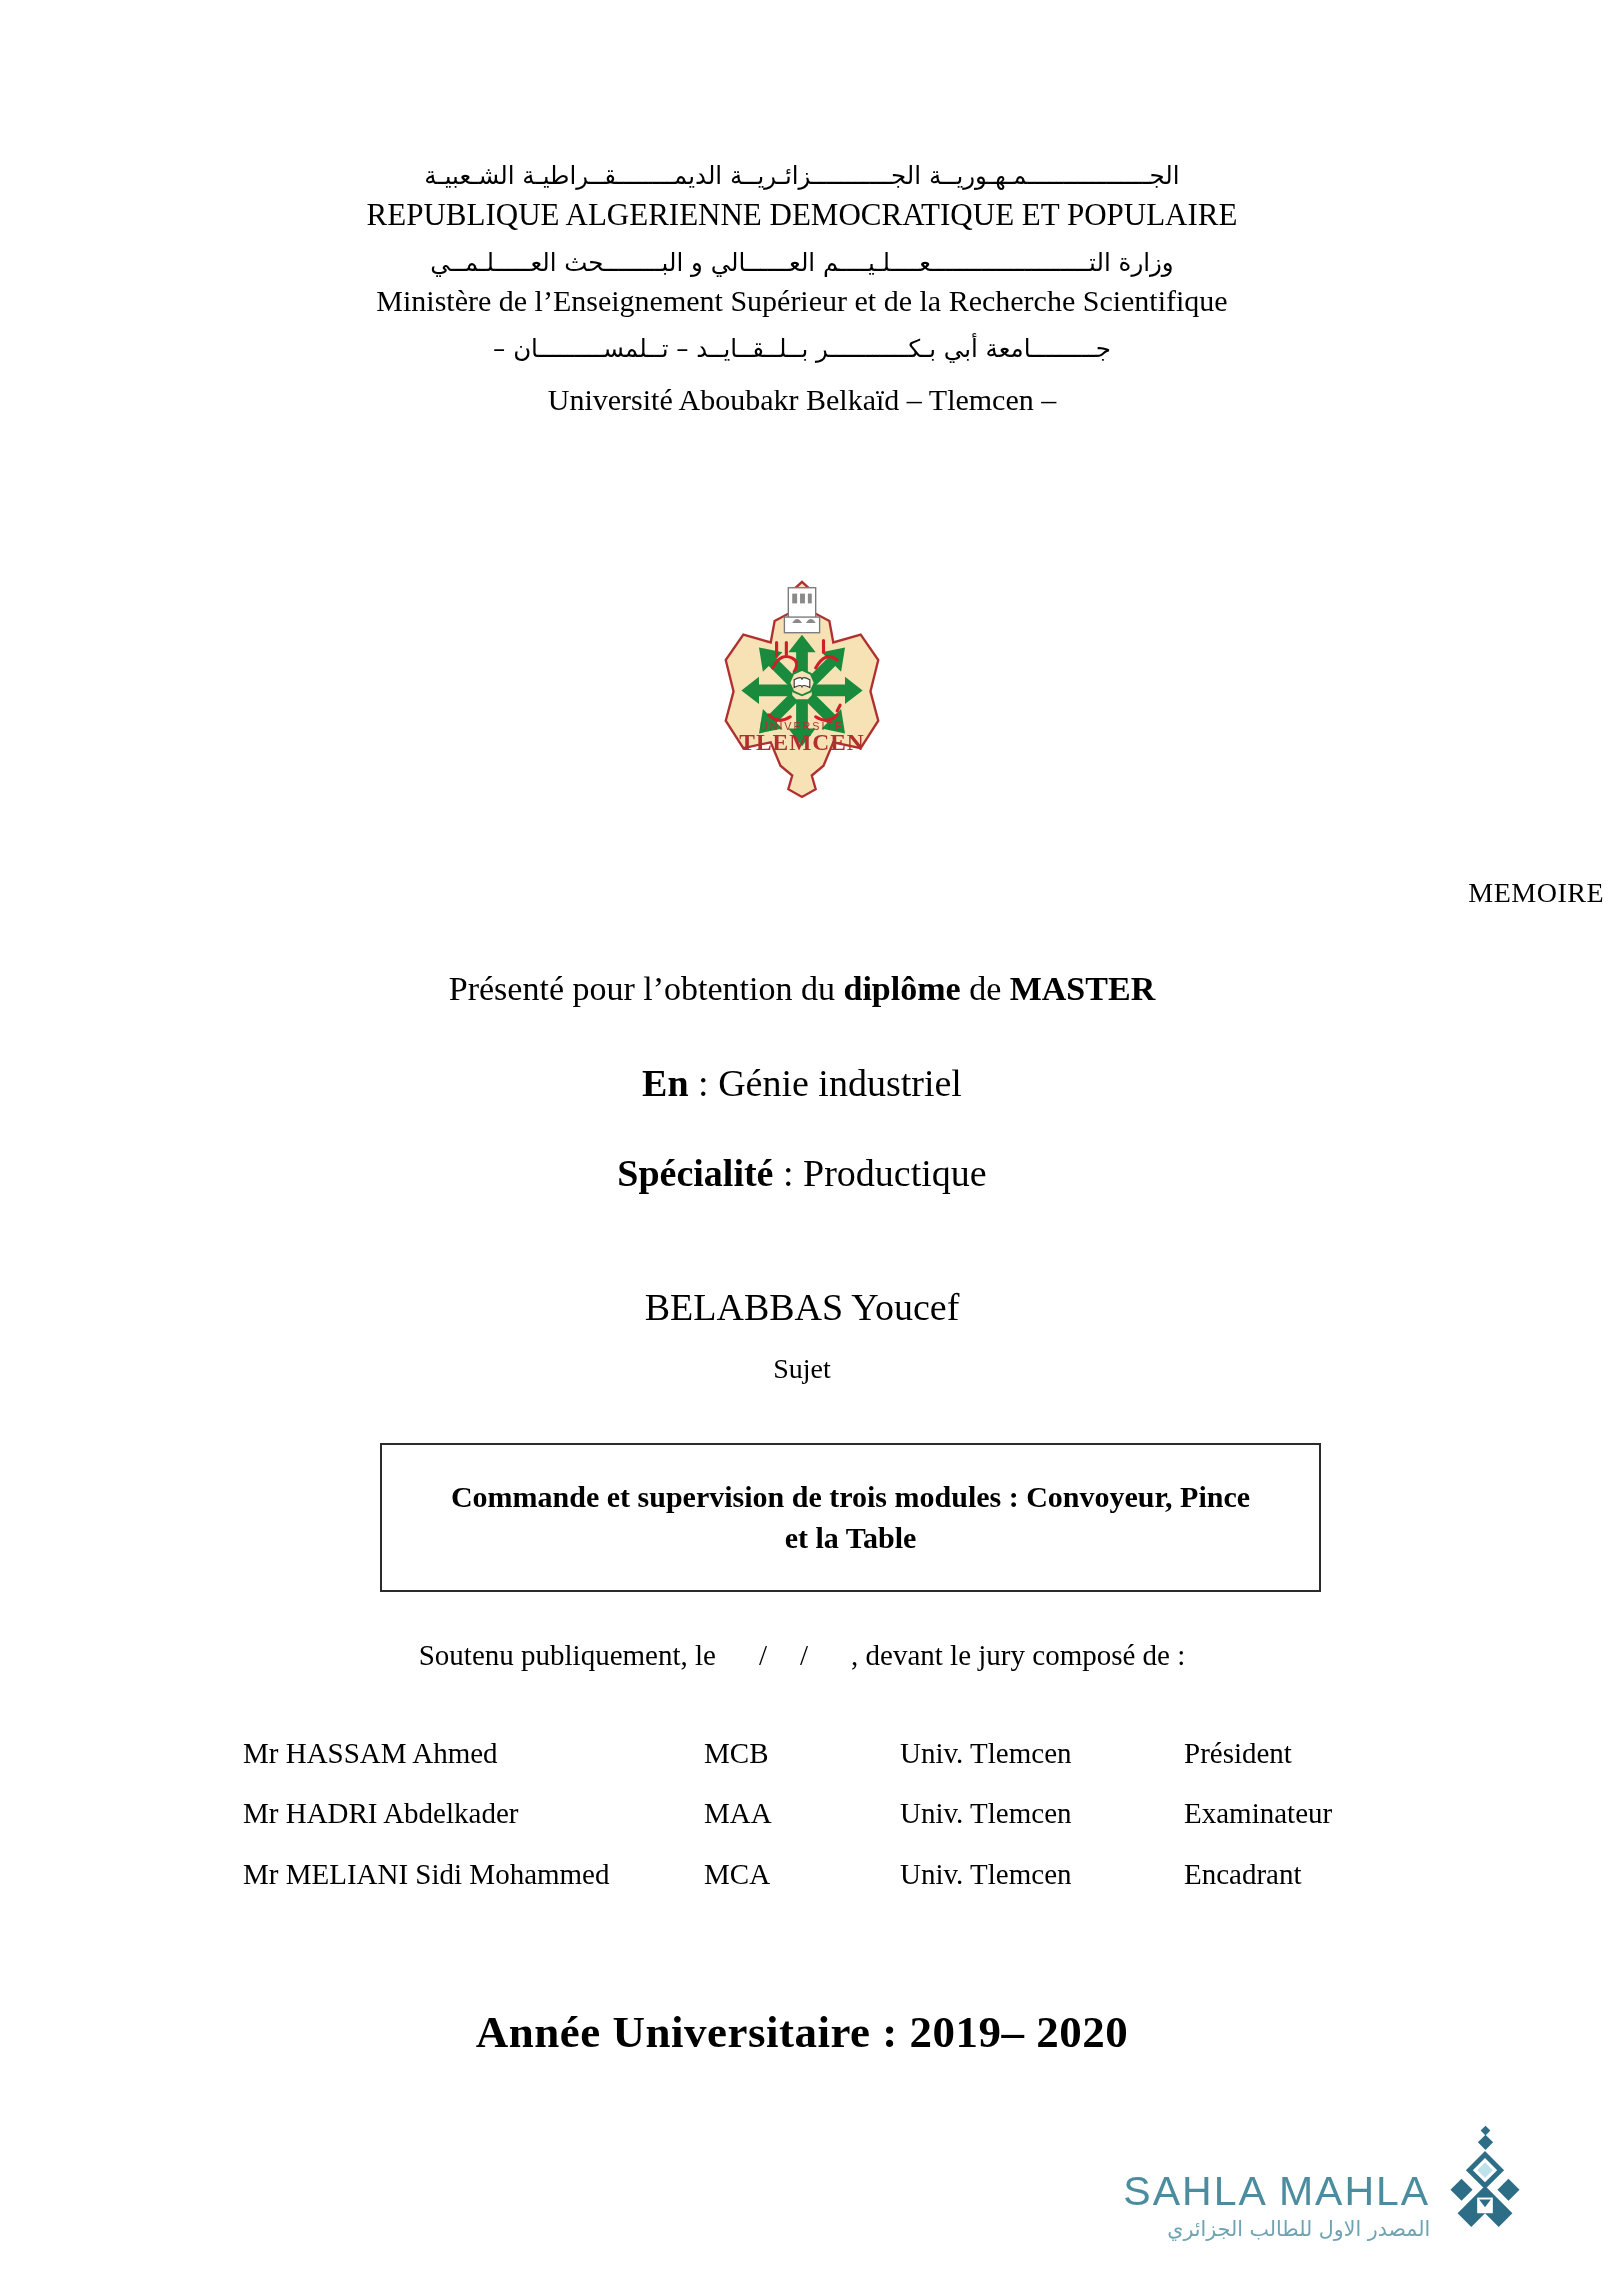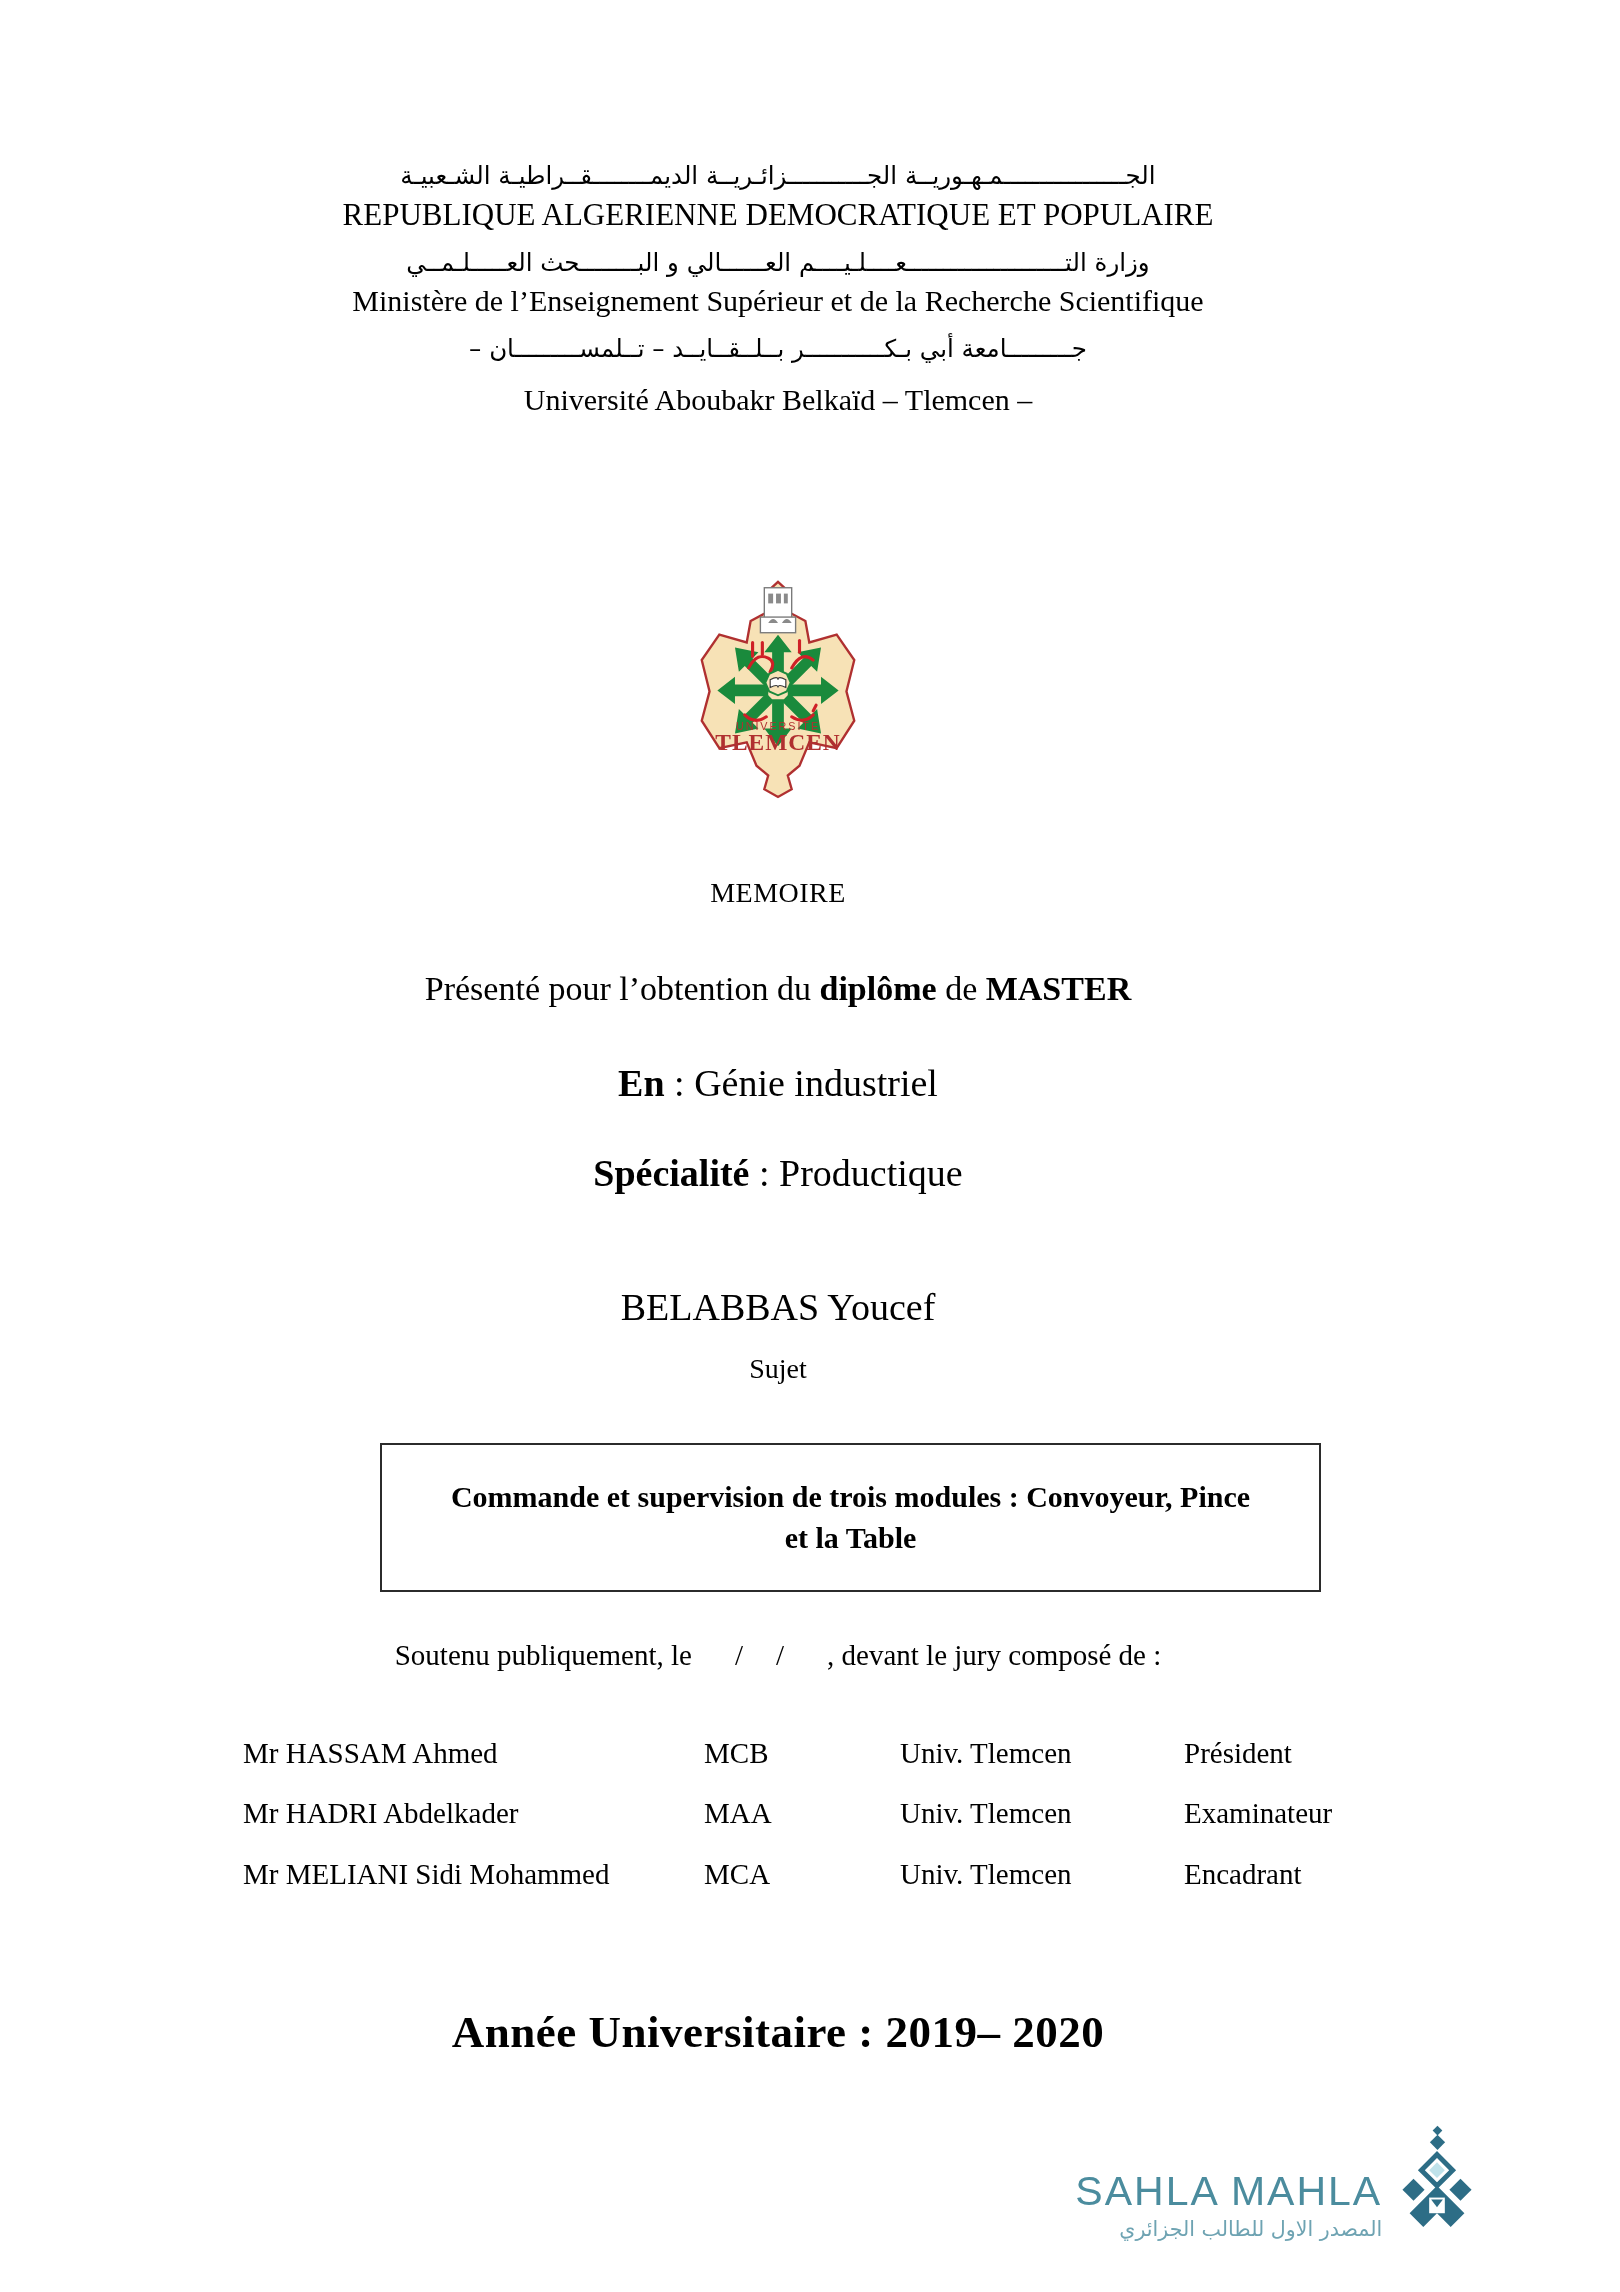"الجـــــــــــــــــمـهـوريــة" .page { padding-left: none -> 48px }
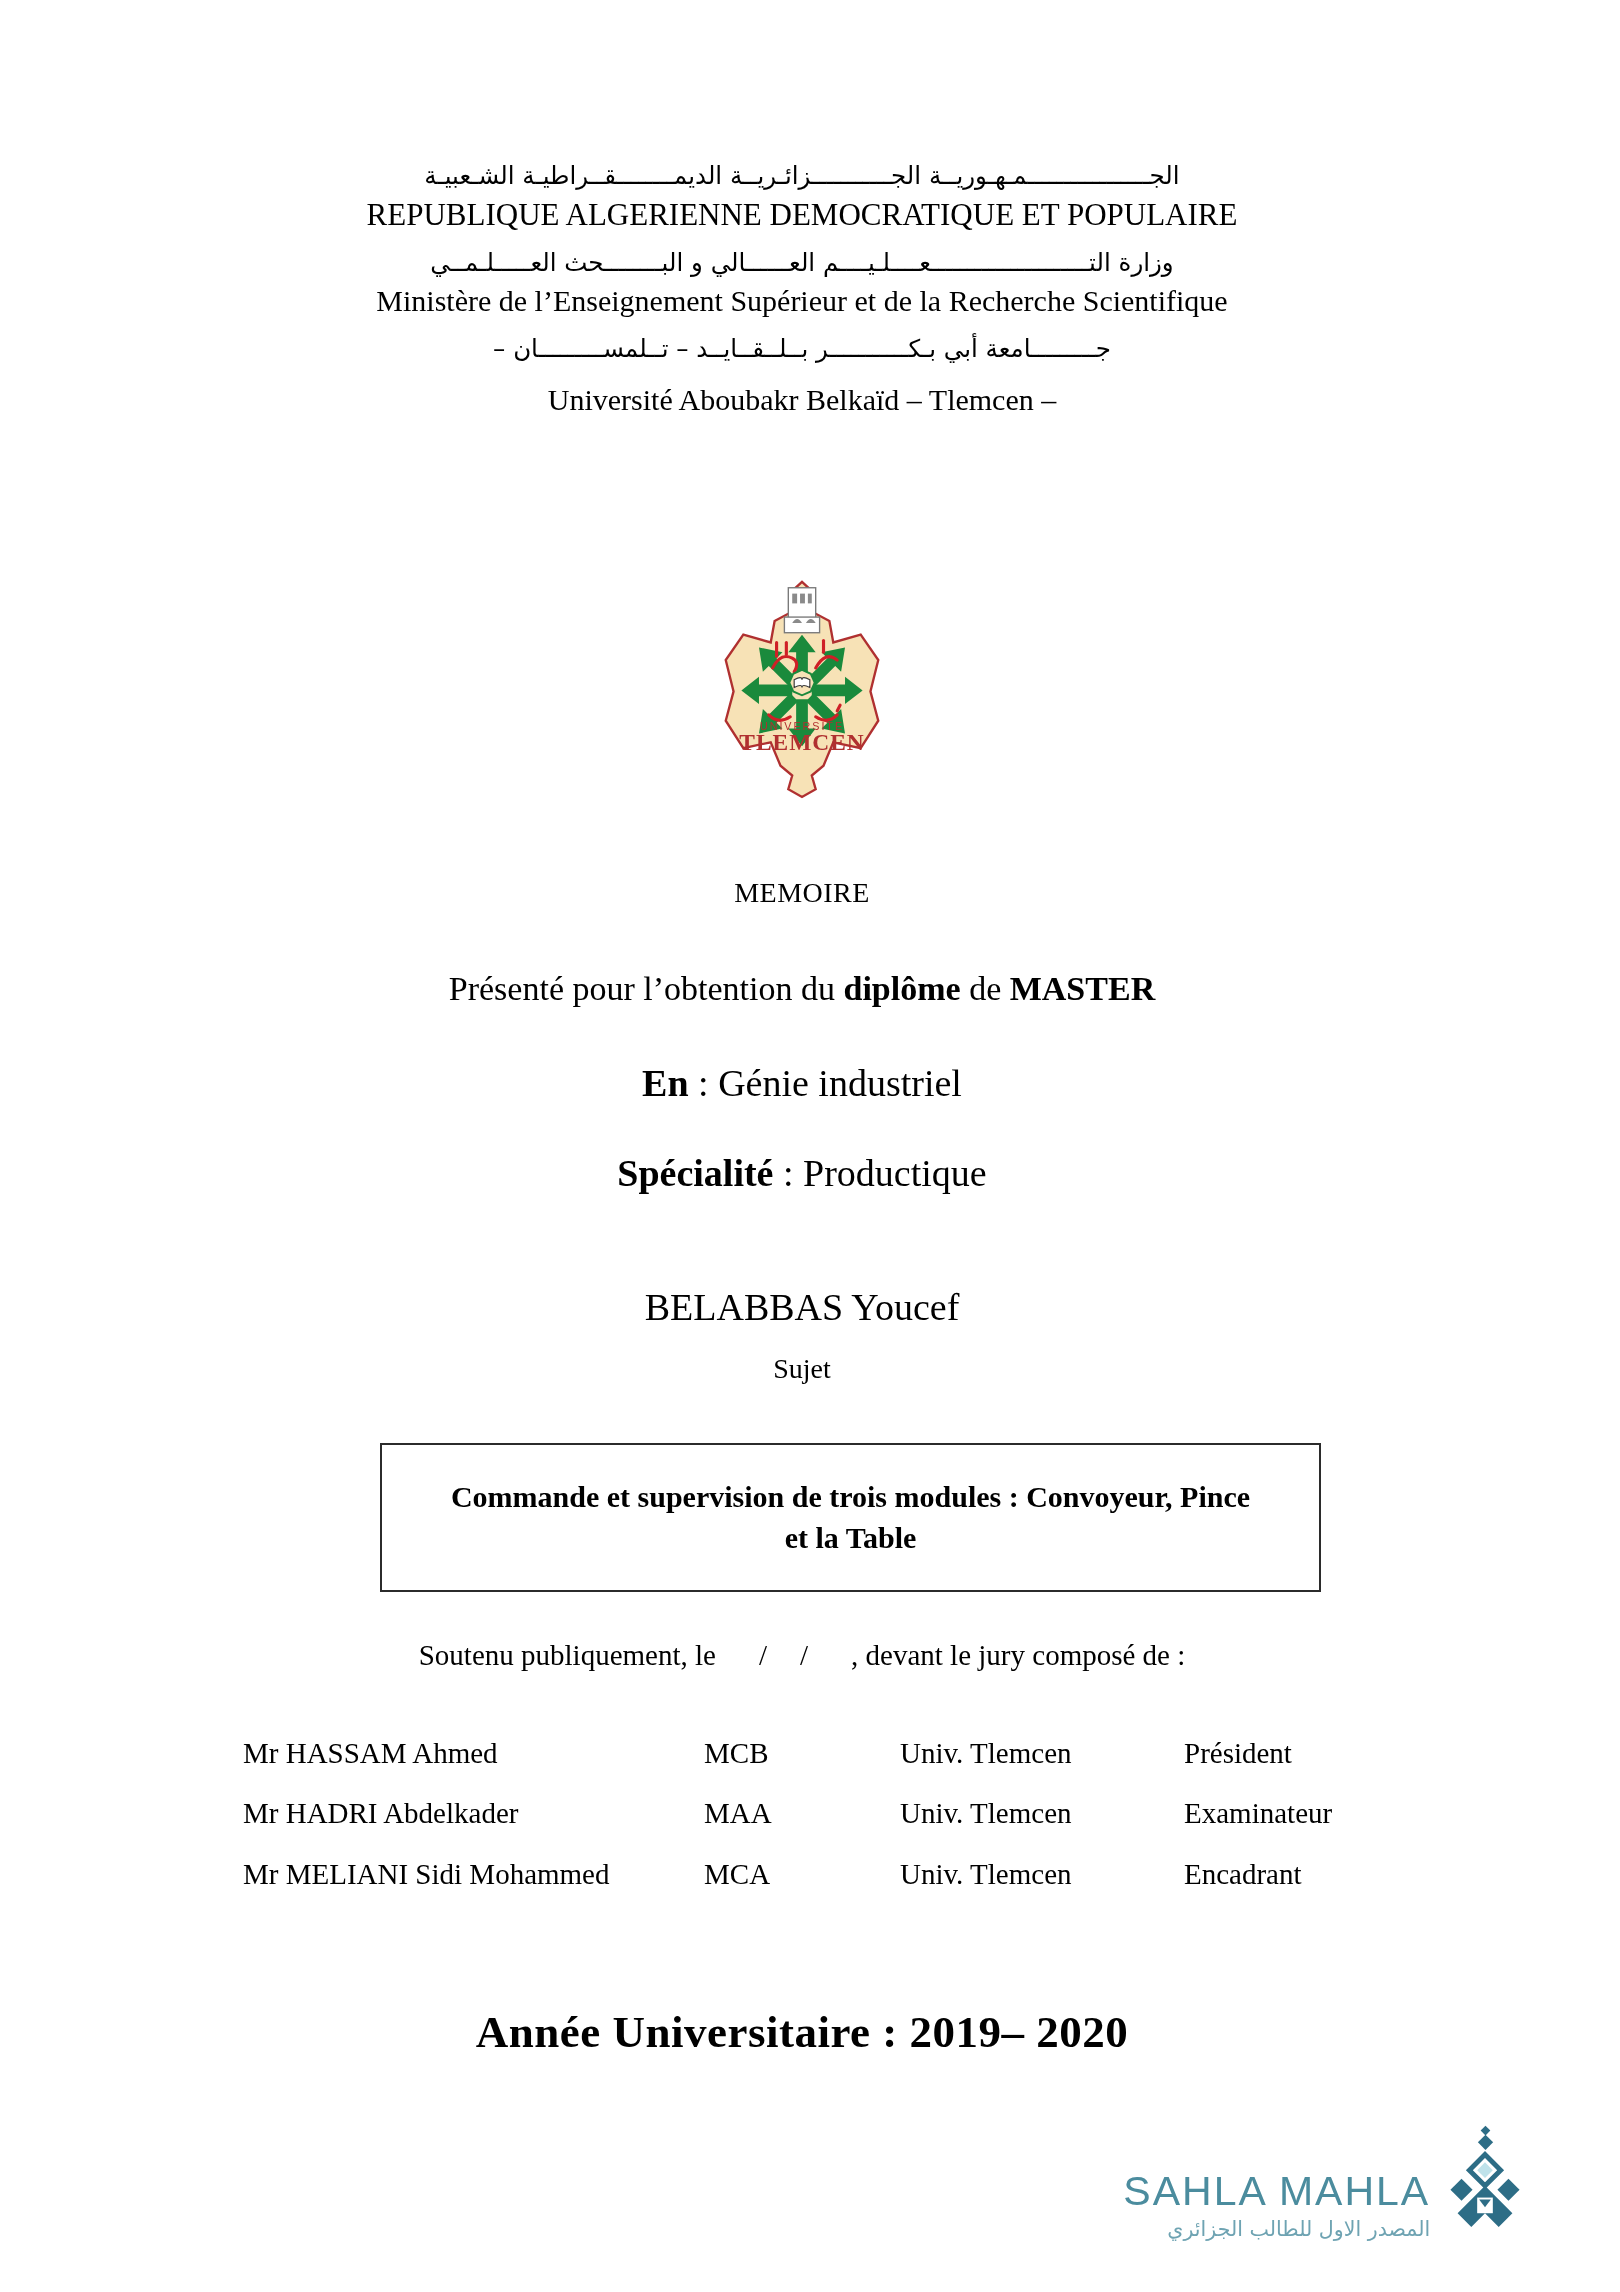"MEMOIRE" .memoire-title { text-align: none -> right }
